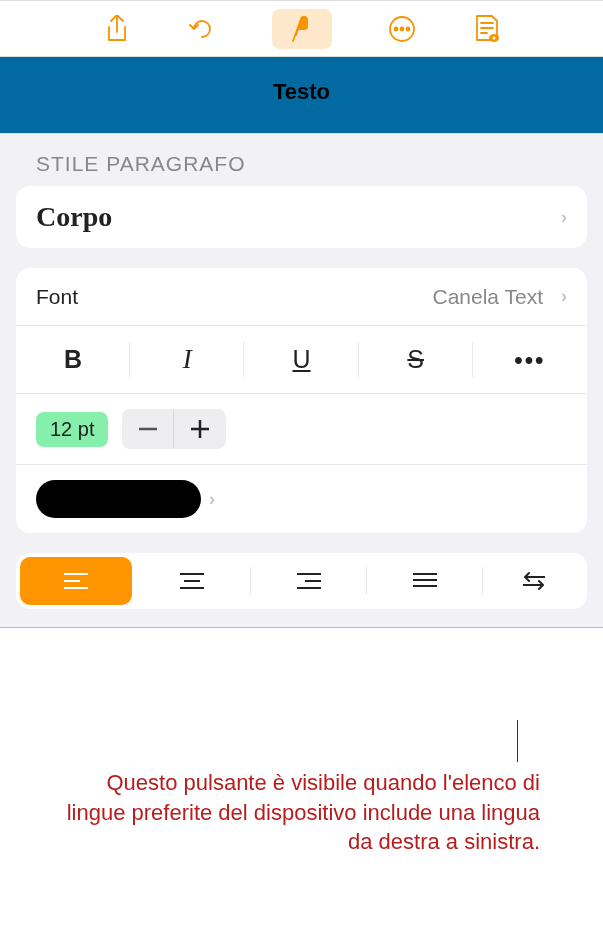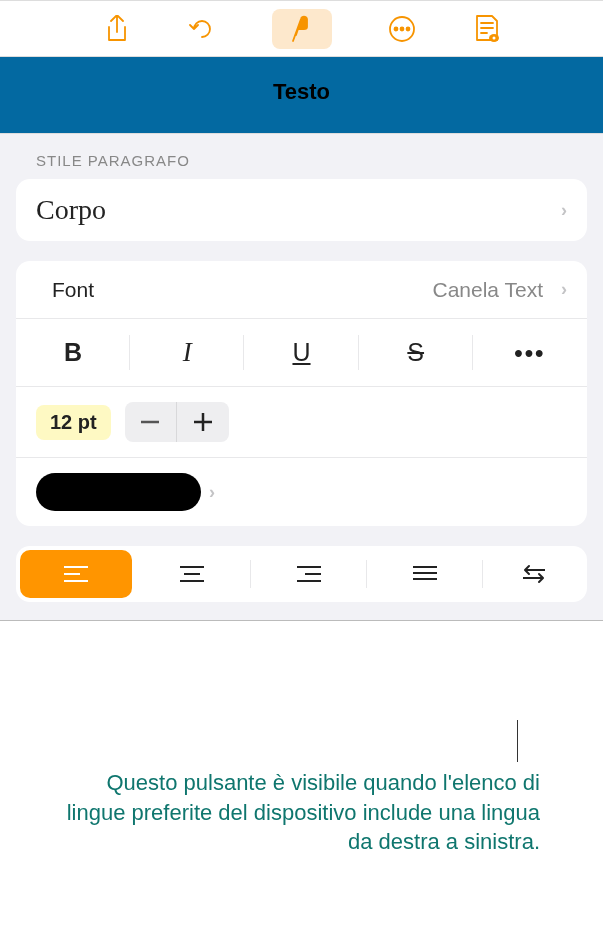"STILE PARAGRAFO" .section-label { font-size: 15px -> 21px }
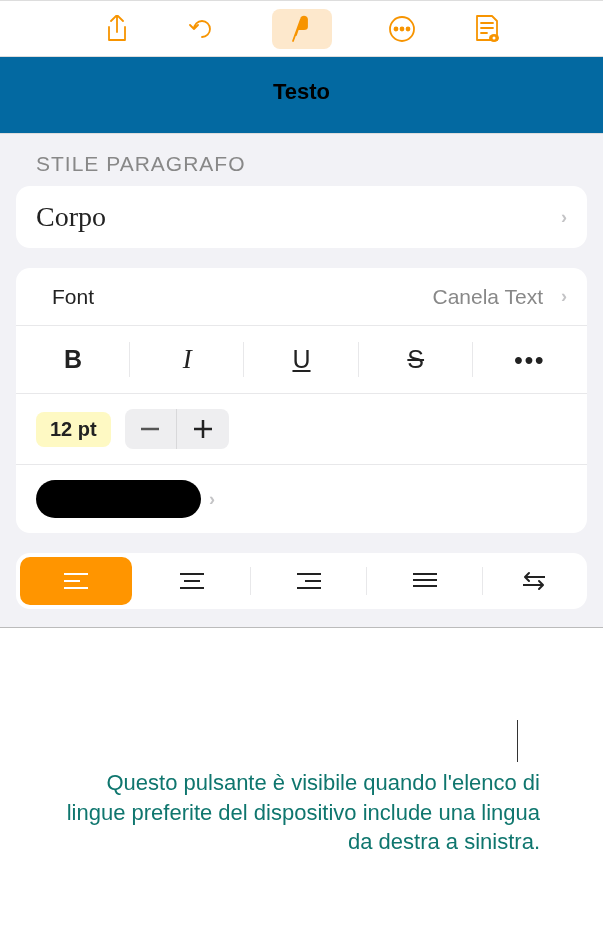"Corpo" .style-label { font-weight: none -> bold }
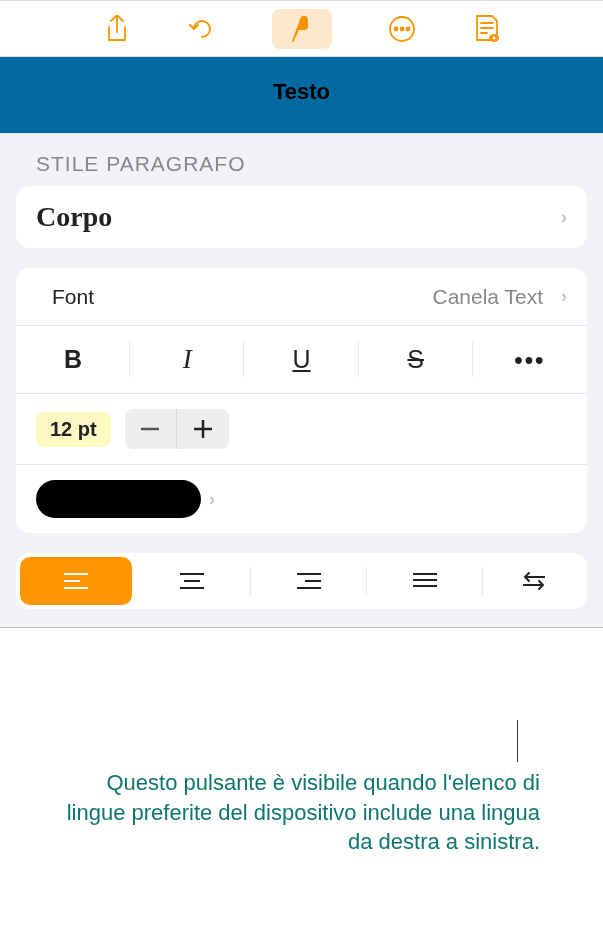"Font" .row-label { margin-left: 16px -> none }
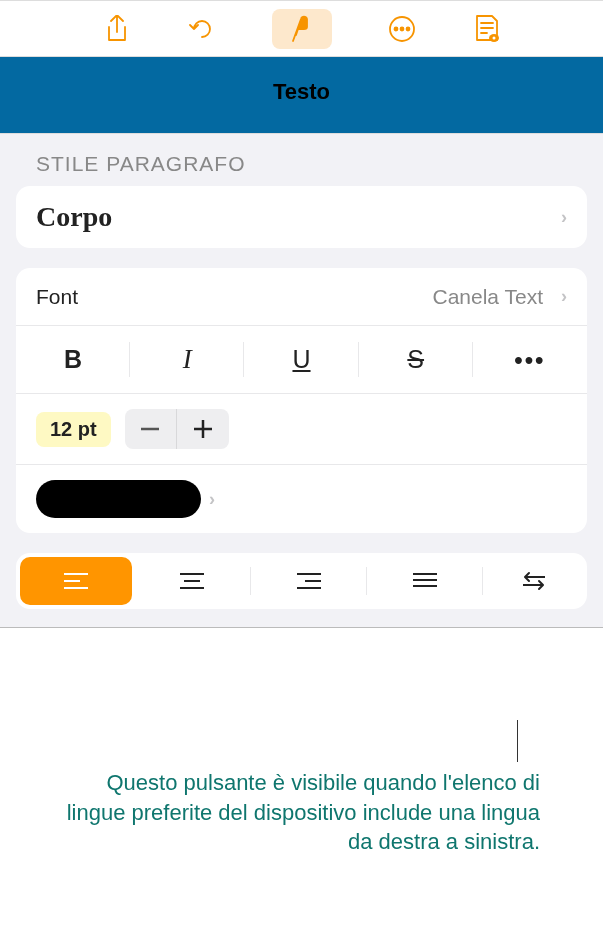"12 pt" .size-value { background: #fef9c3 -> #86efac; font-weight: bold -> none }
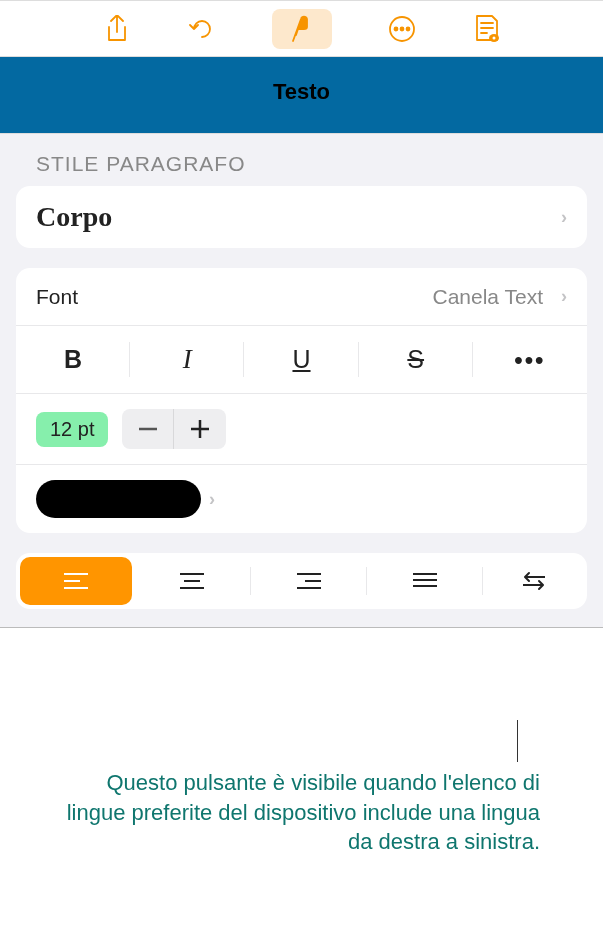"Questo pulsante è visibile quando" .callout-text { color: #0f766e -> #b91c1c }
